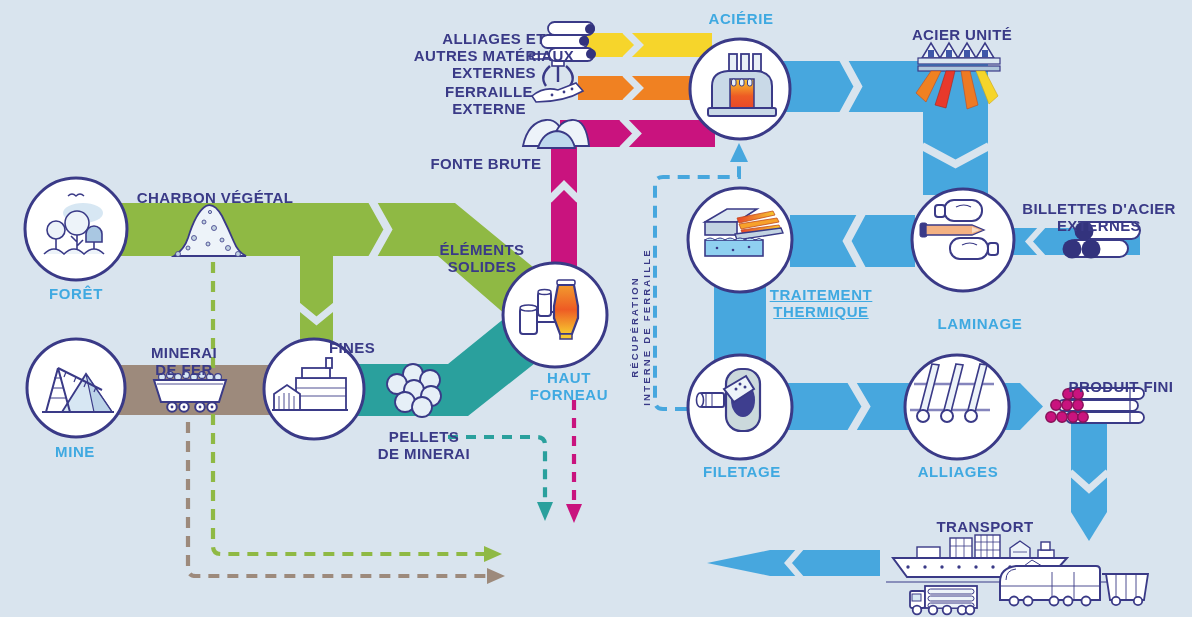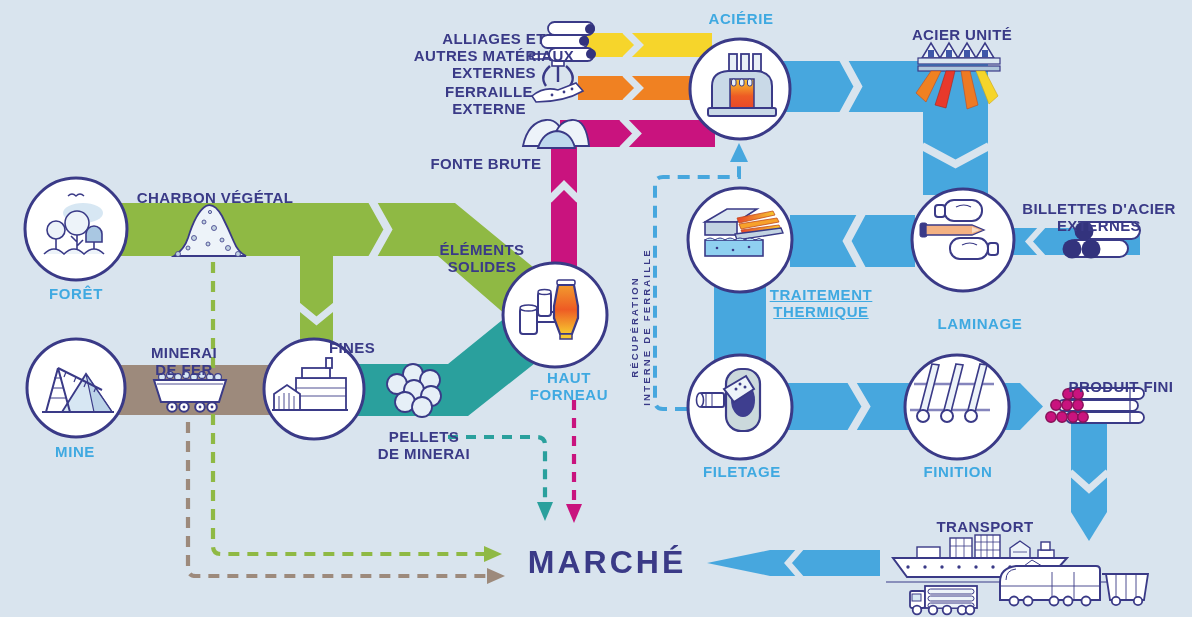"FINITION" div.lbl { text: FINITION -> ALLIAGES }
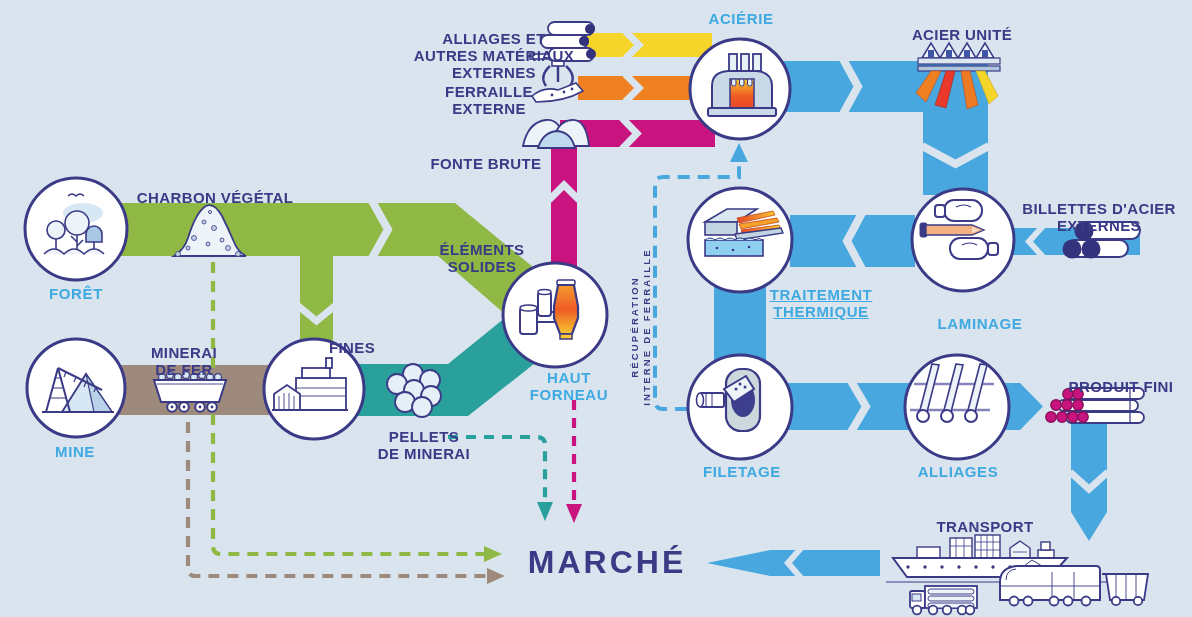"MARCHÉ" div.lbl { html: <div>MARCHÉ</div> -> none }
